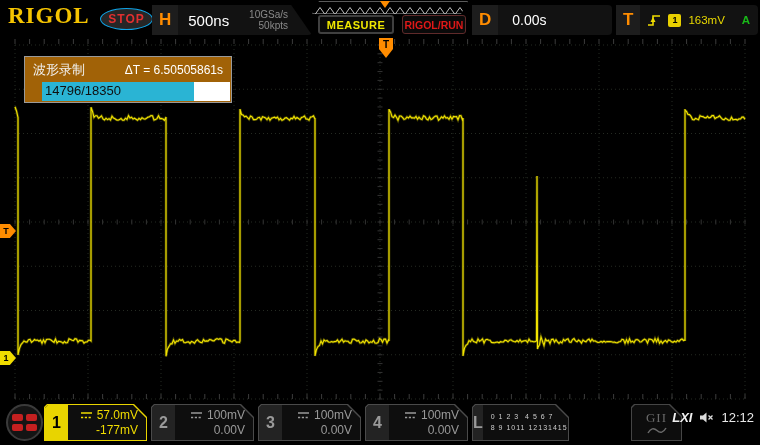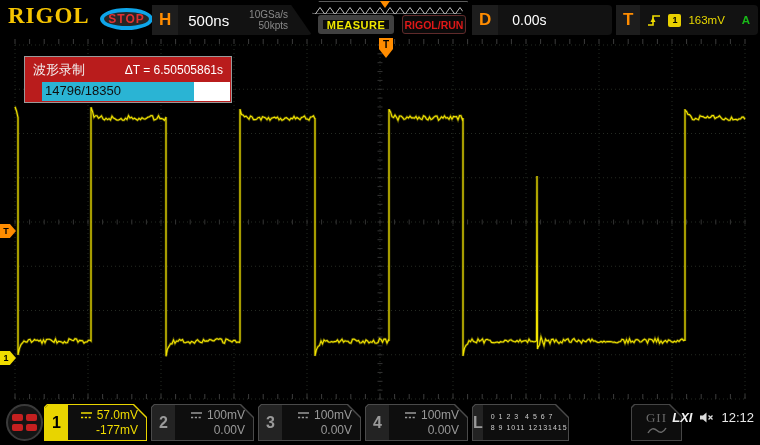"STOP" .stop-badge { border: 4px solid #0ea5e9 -> 1px solid #0ea5e9 }
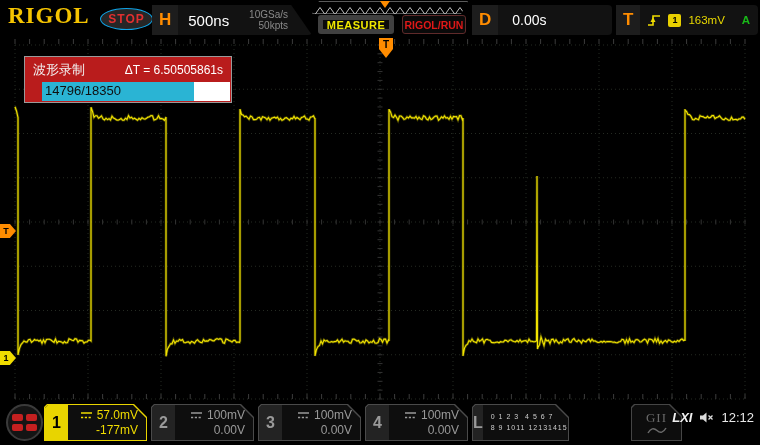"MEASURE" .measure { border: 5px solid #404040 -> 2px solid #404040 }
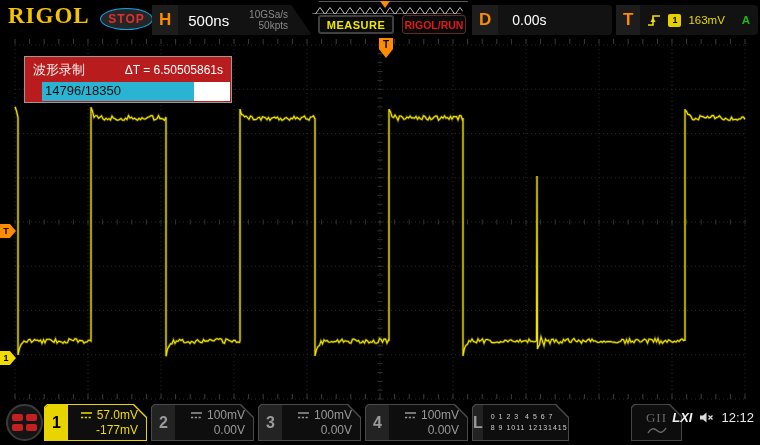"波形录制" .record-box { background: #b91c1c -> #a16207 }
